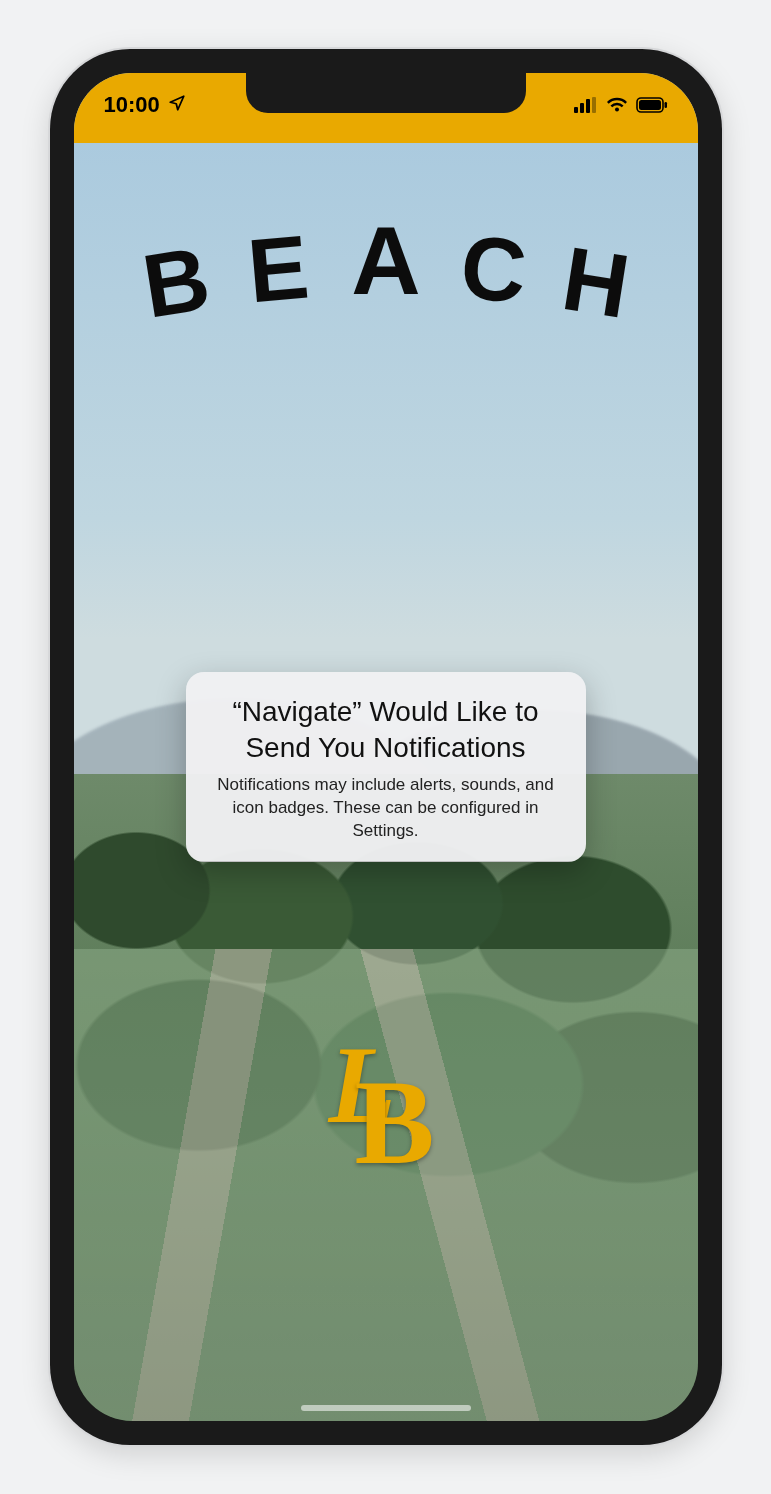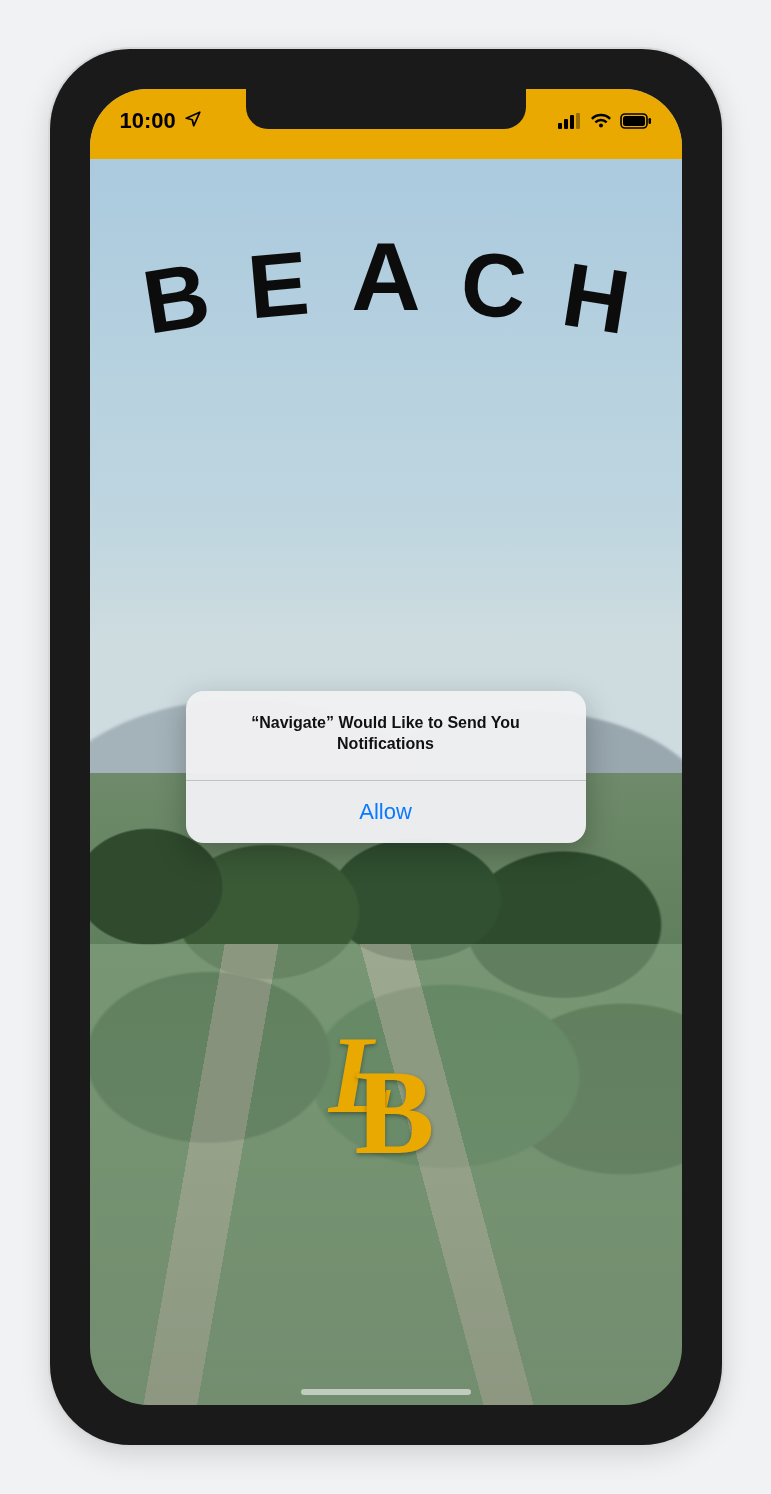"10:00" .device-frame { padding: 40px -> 24px }
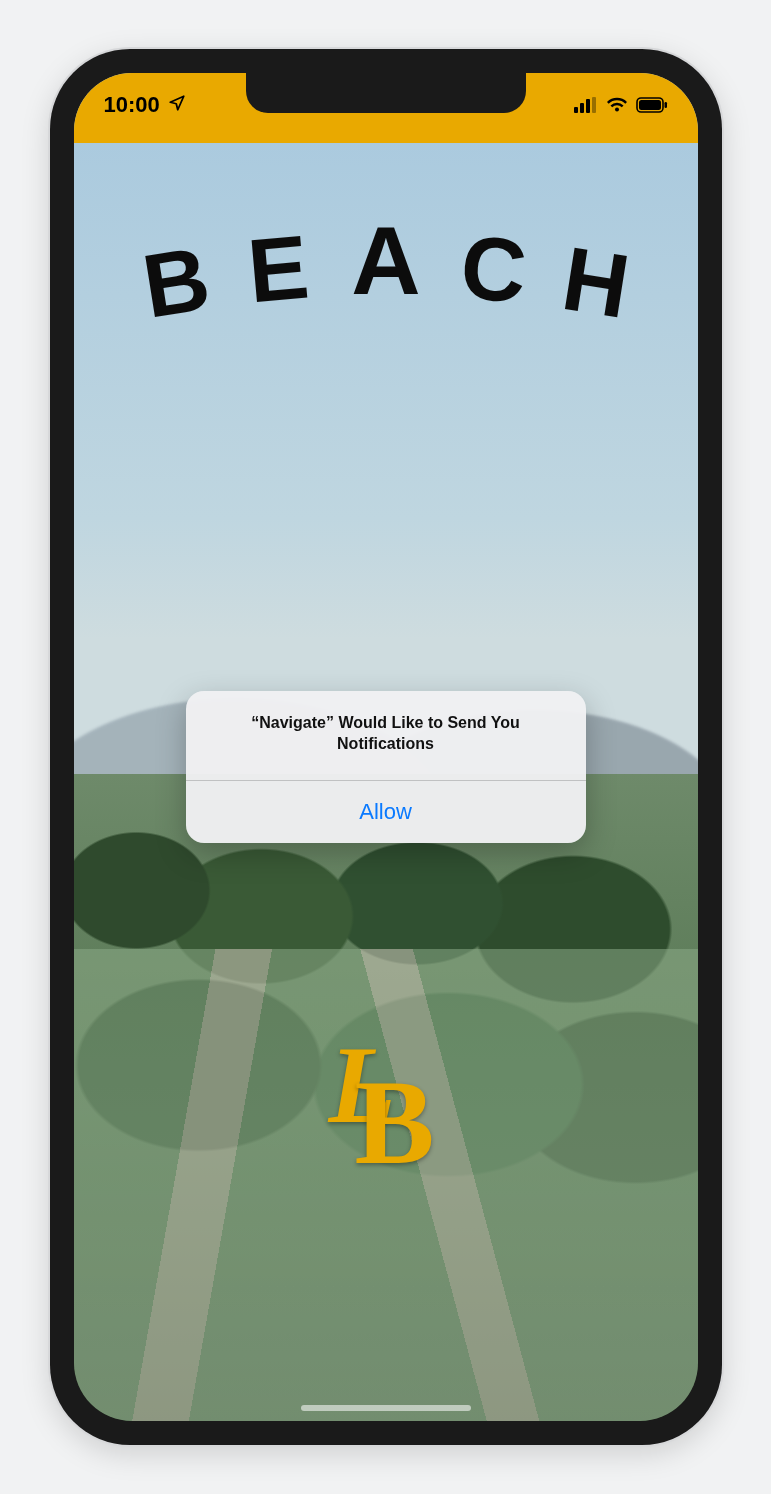"“Navigate” Would Like to Send" .alert-title { font-size: 16px -> 28px; font-weight: 700 -> 400 }
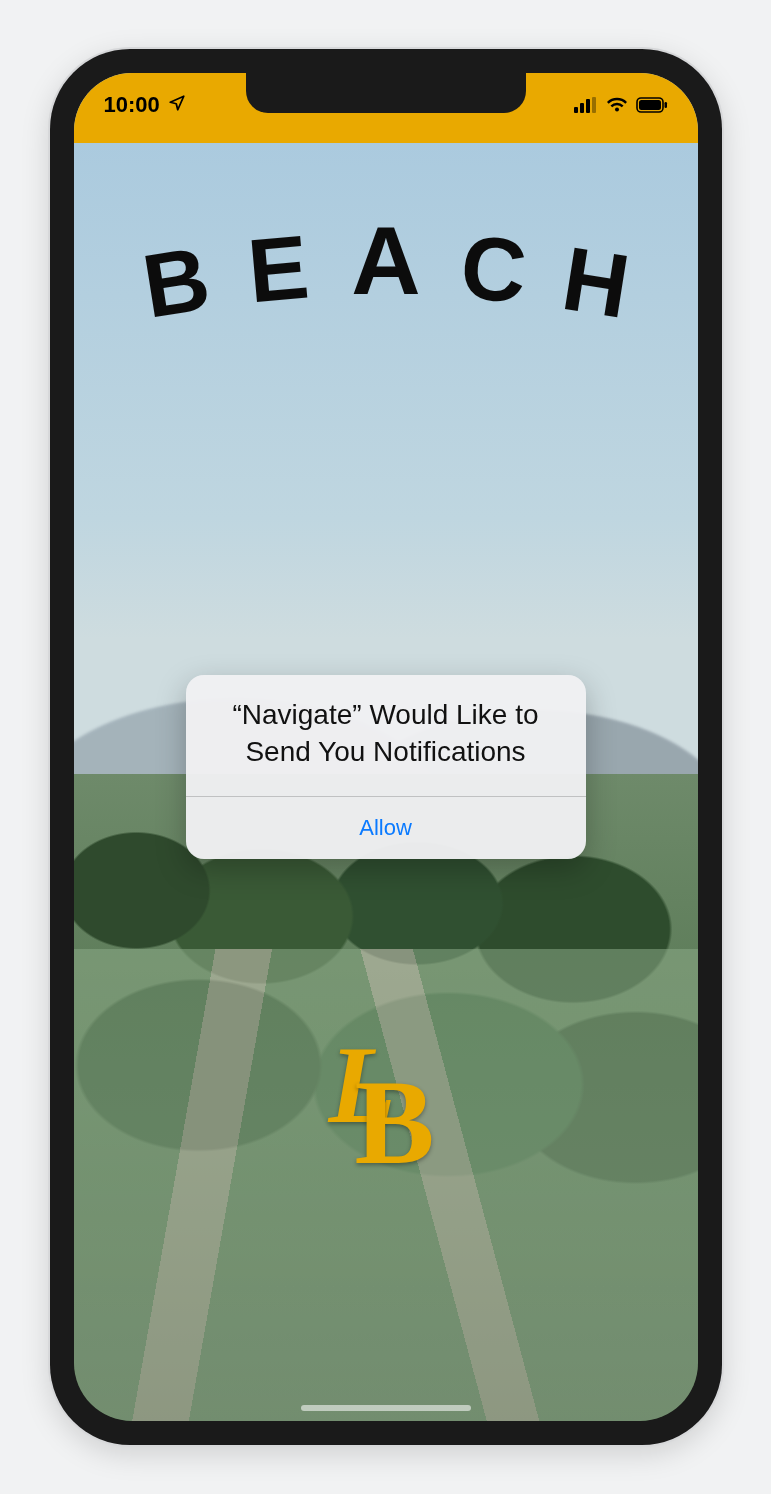"Notifications may include alerts," div.alert-msg { html: none -> <div>Notifications may include alerts, sounds, and icon badges. These can be configured in Settings.</div> }
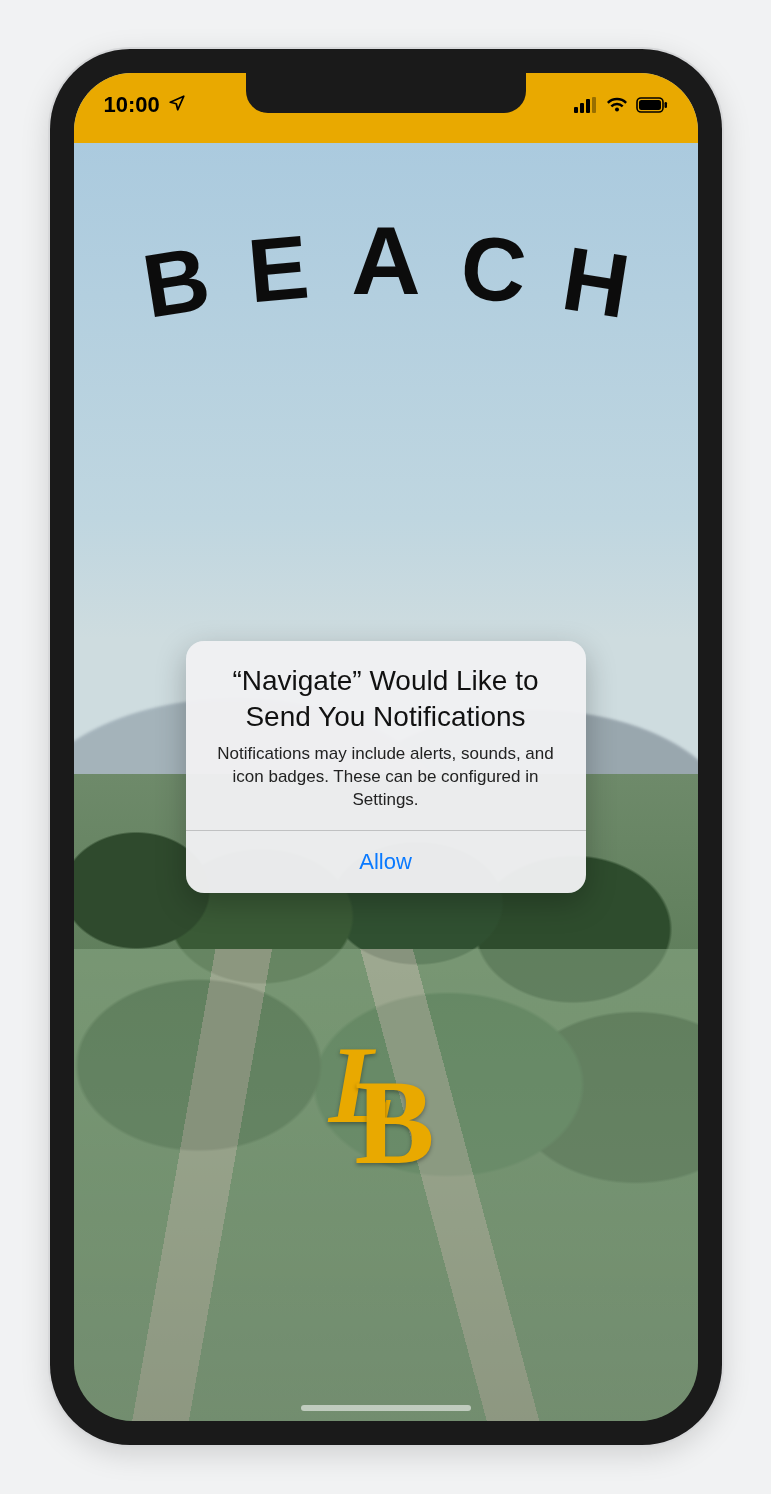"Allow" button { html: <button>Allow</button> -> none }
